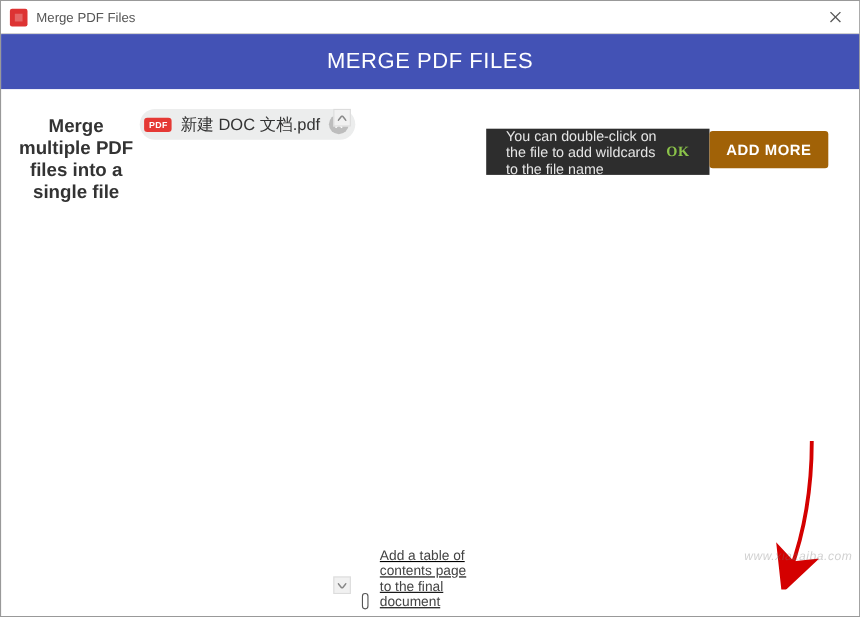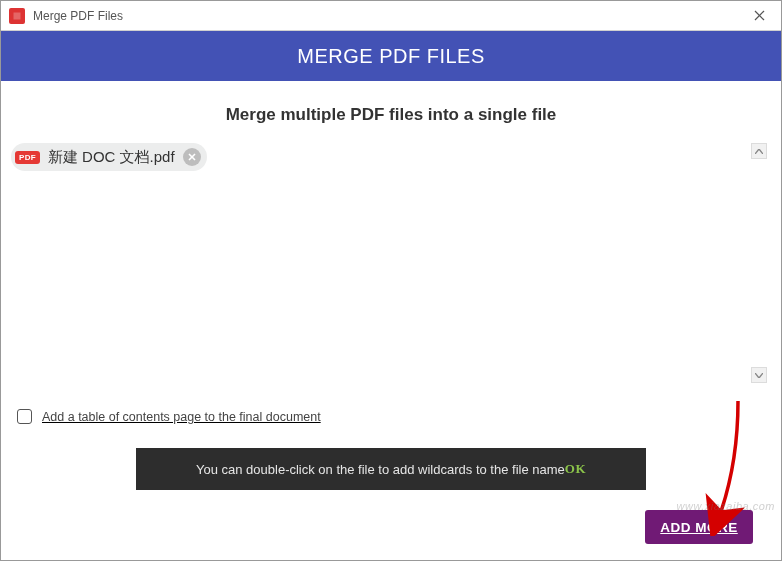"Merge multiple PDF files into" .content { flex-direction: column -> row }
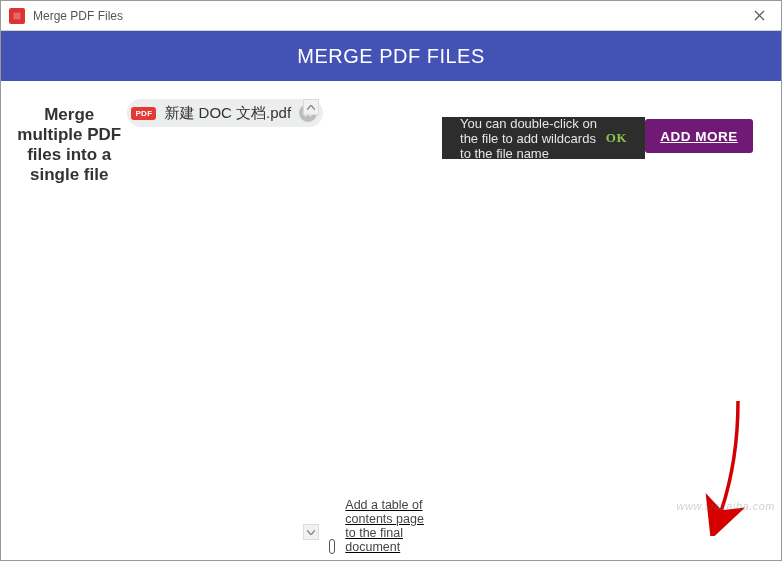"ADD MORE" .btn.addmore { background: #701a75 -> #a16207; text-decoration: underline -> none }
